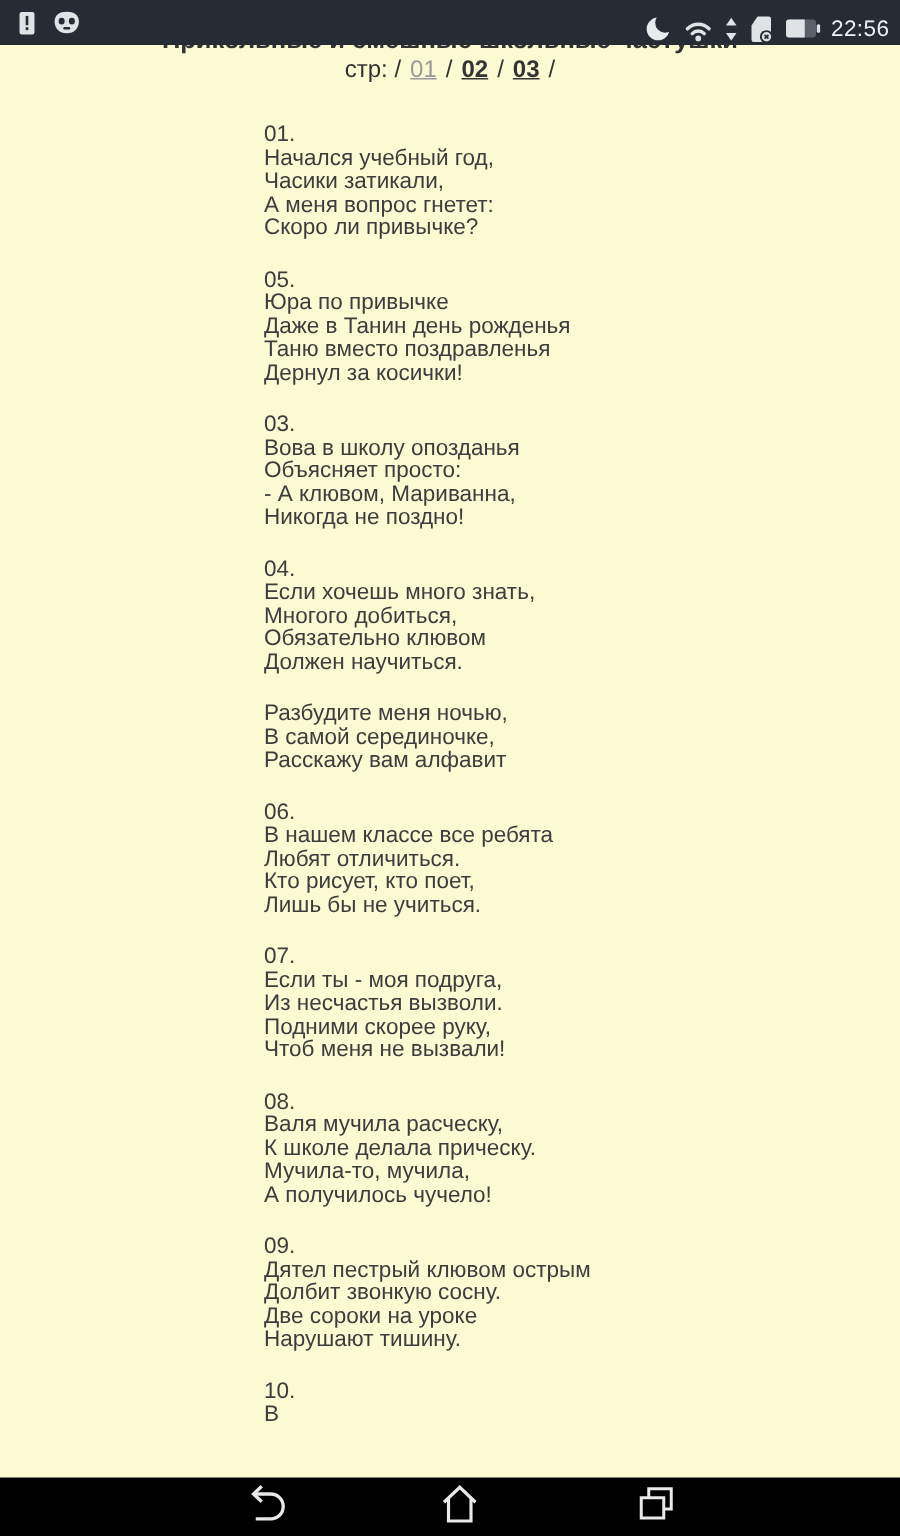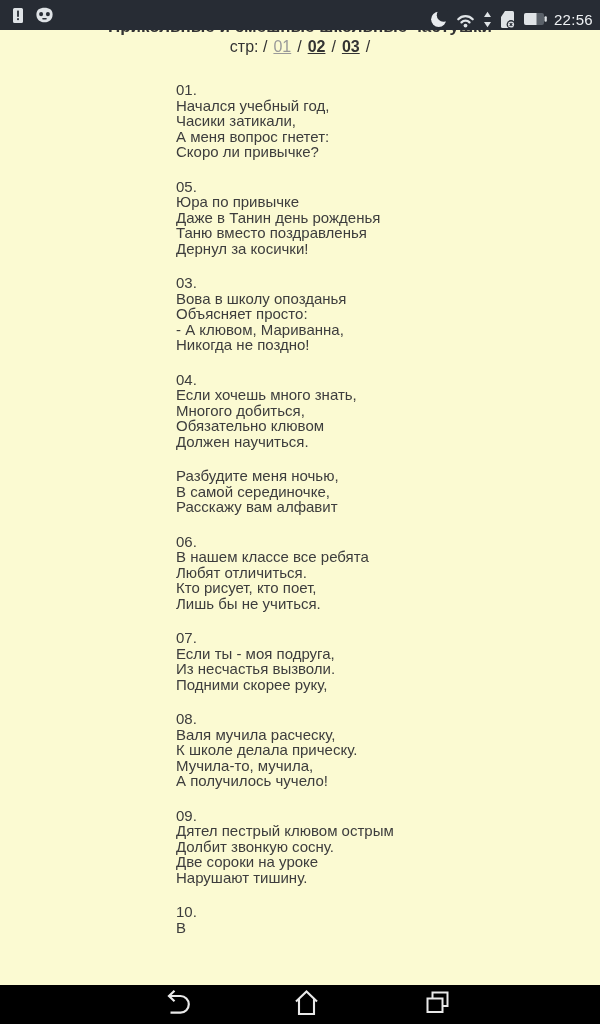"Чтоб меня не вызвали!" div { html: none -> <div>Чтоб меня не вызвали!</div> }
